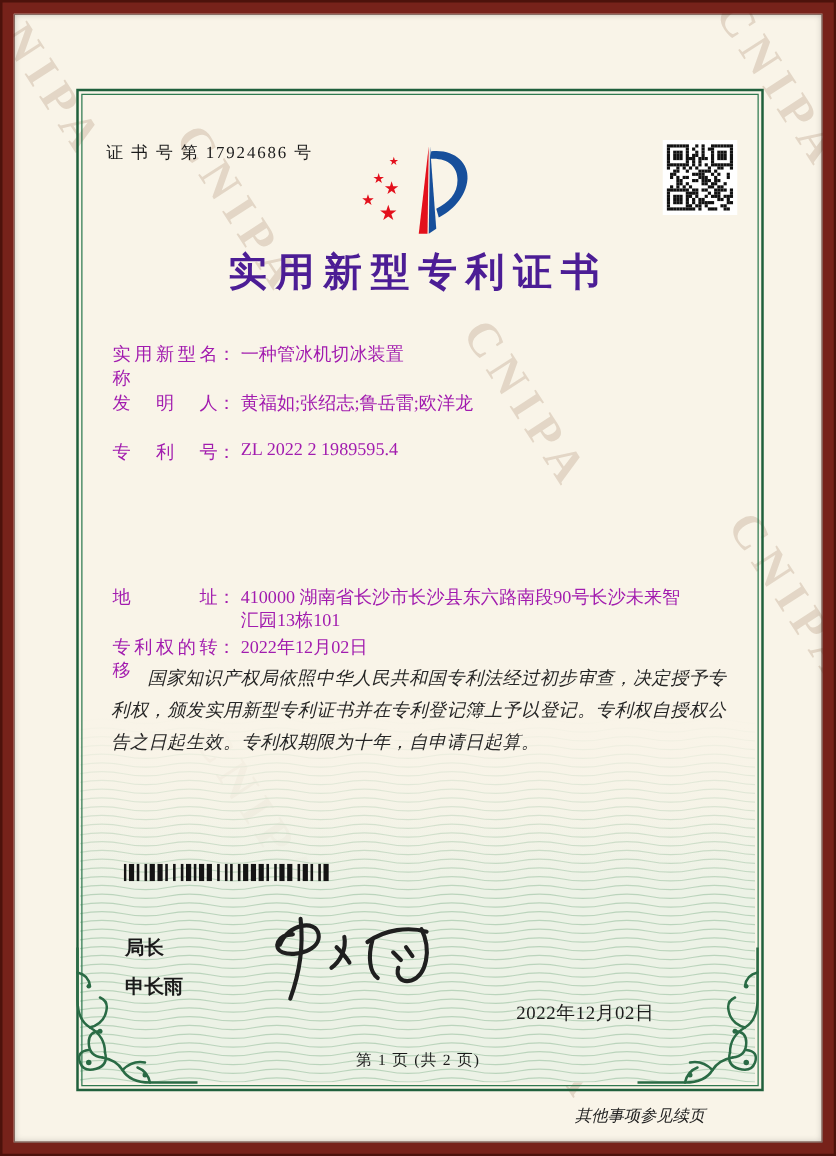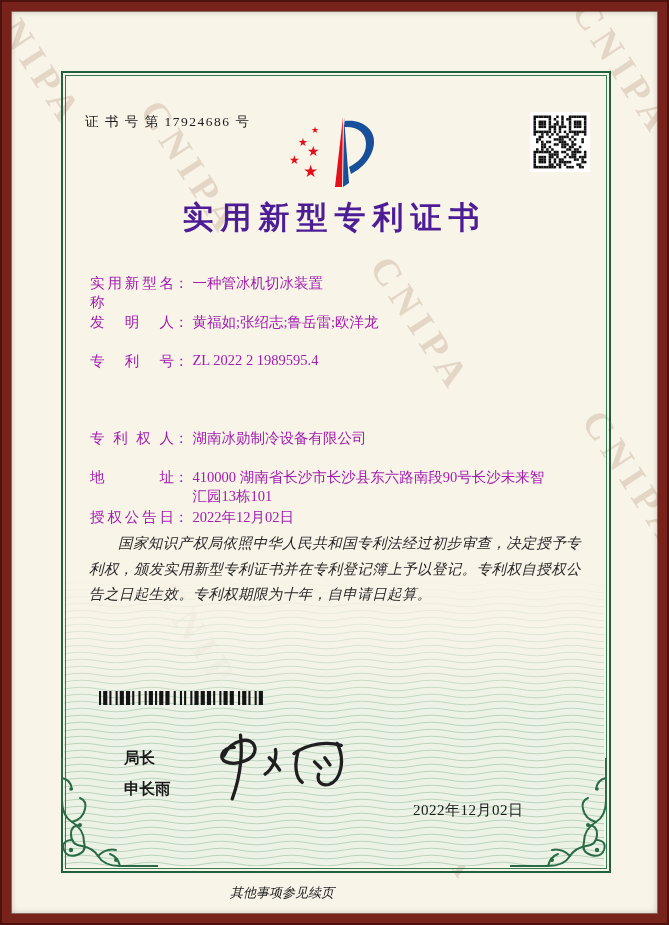"专利权人： 湖南冰勋制冷设备有限公司" div.frow { html: <div> <span>专利权人</span><span>：</span><span>湖南冰勋制冷设备有限公司</span> </div> -> none }
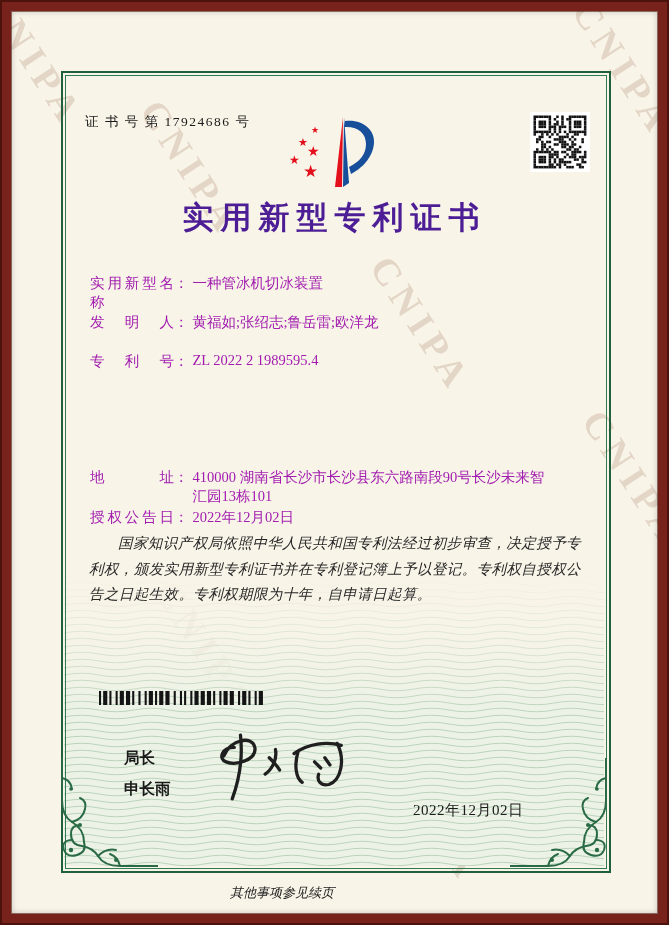"授权公告日" span.flabel { text: 授权公告日 -> 专利权的转移 }
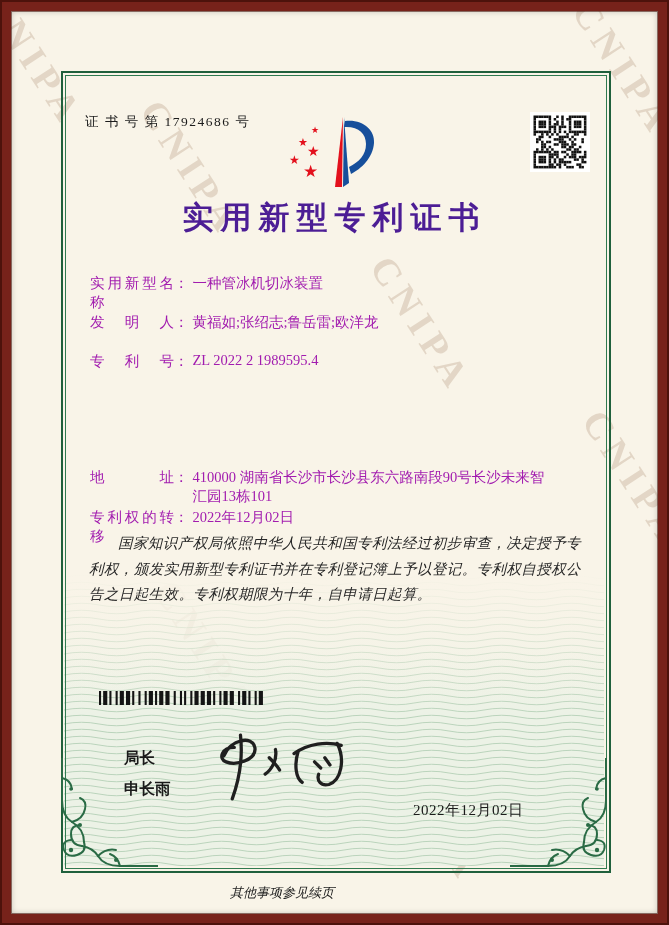"局长" .signer { margin-left: 24px -> none }
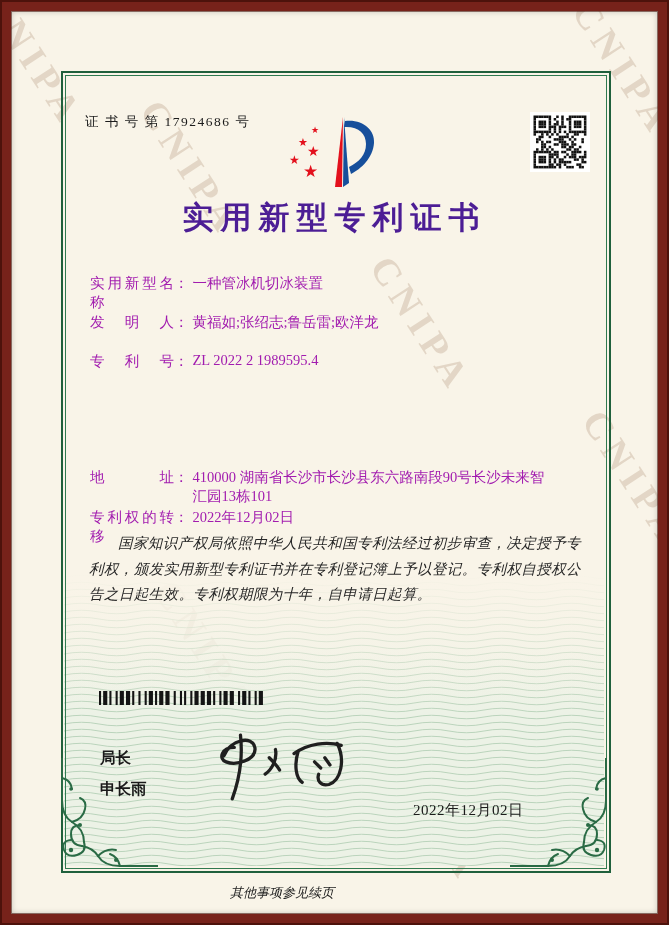"第 1 页 (共 2" div.pageno { html: none -> <div>第 1 页 (共 2 页)</div> }
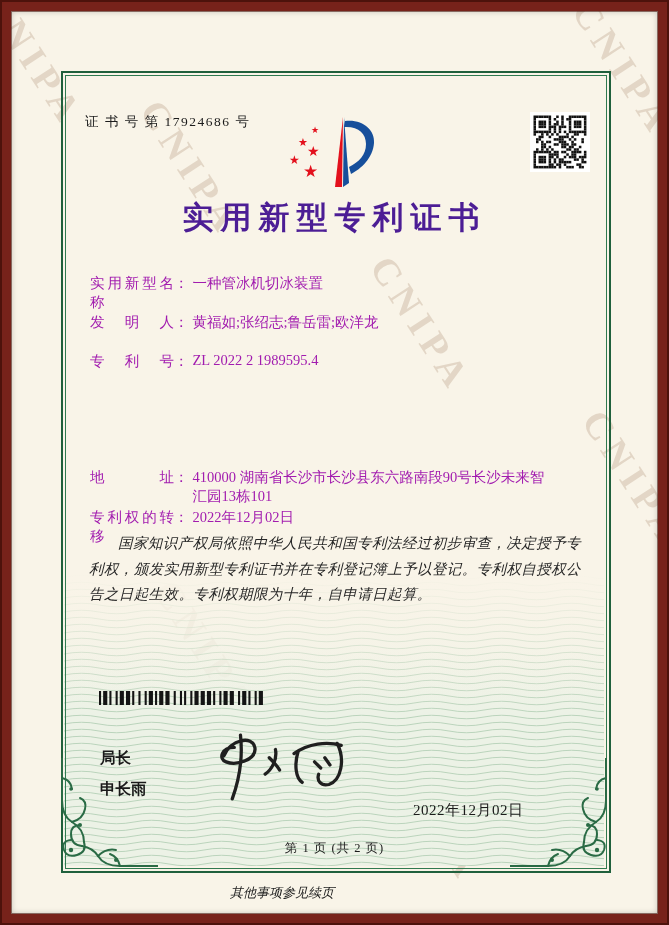"其他事项参见续页" .note { text-align: center -> right }
